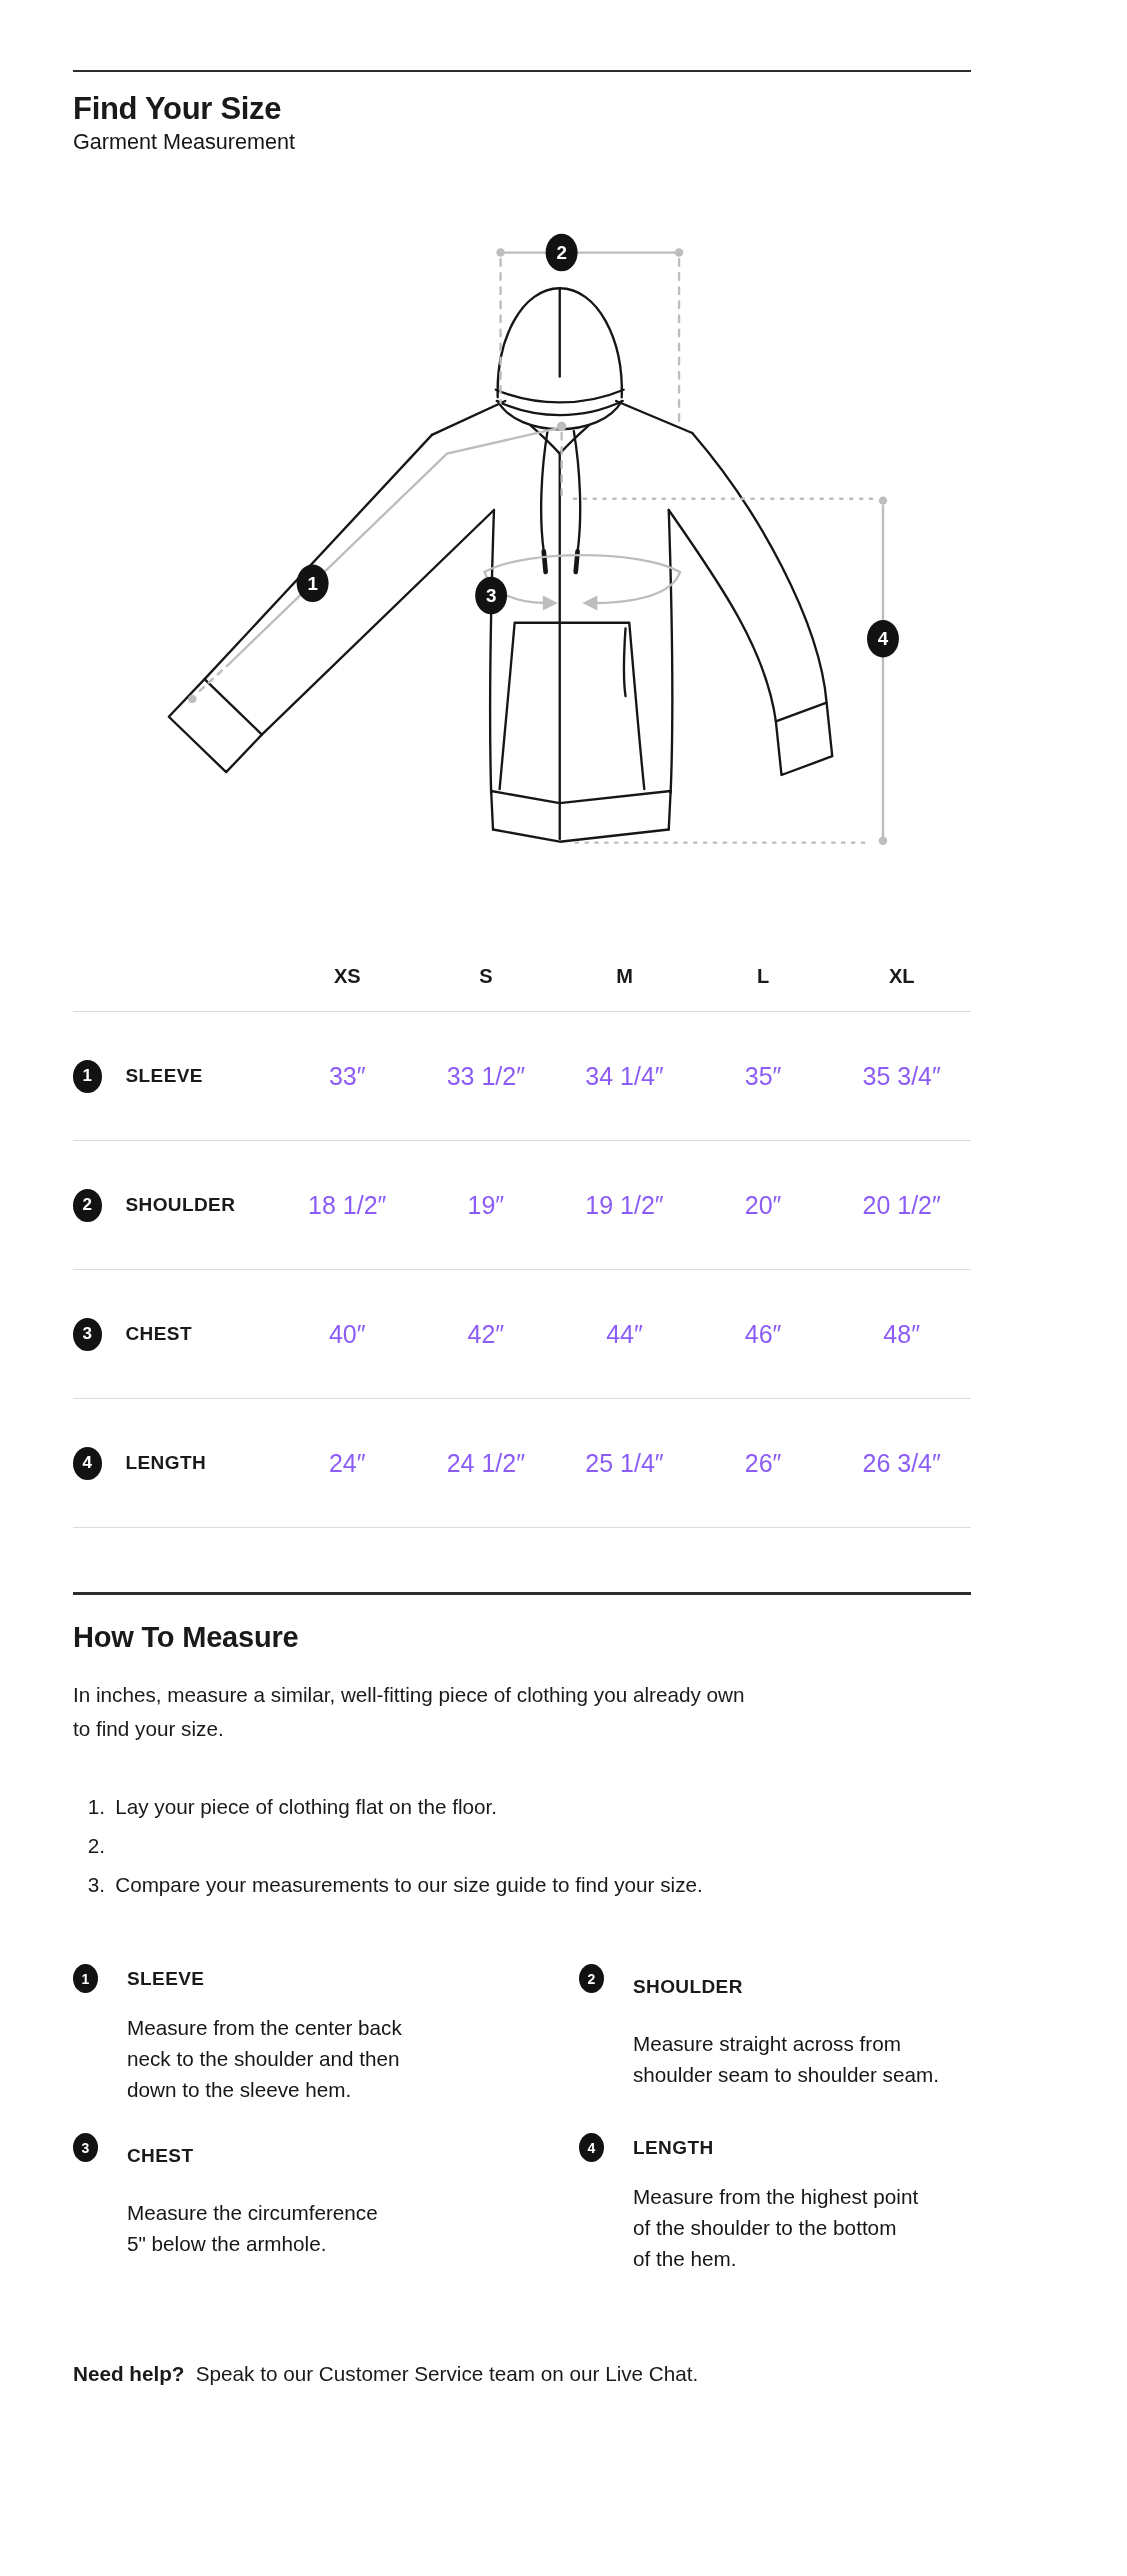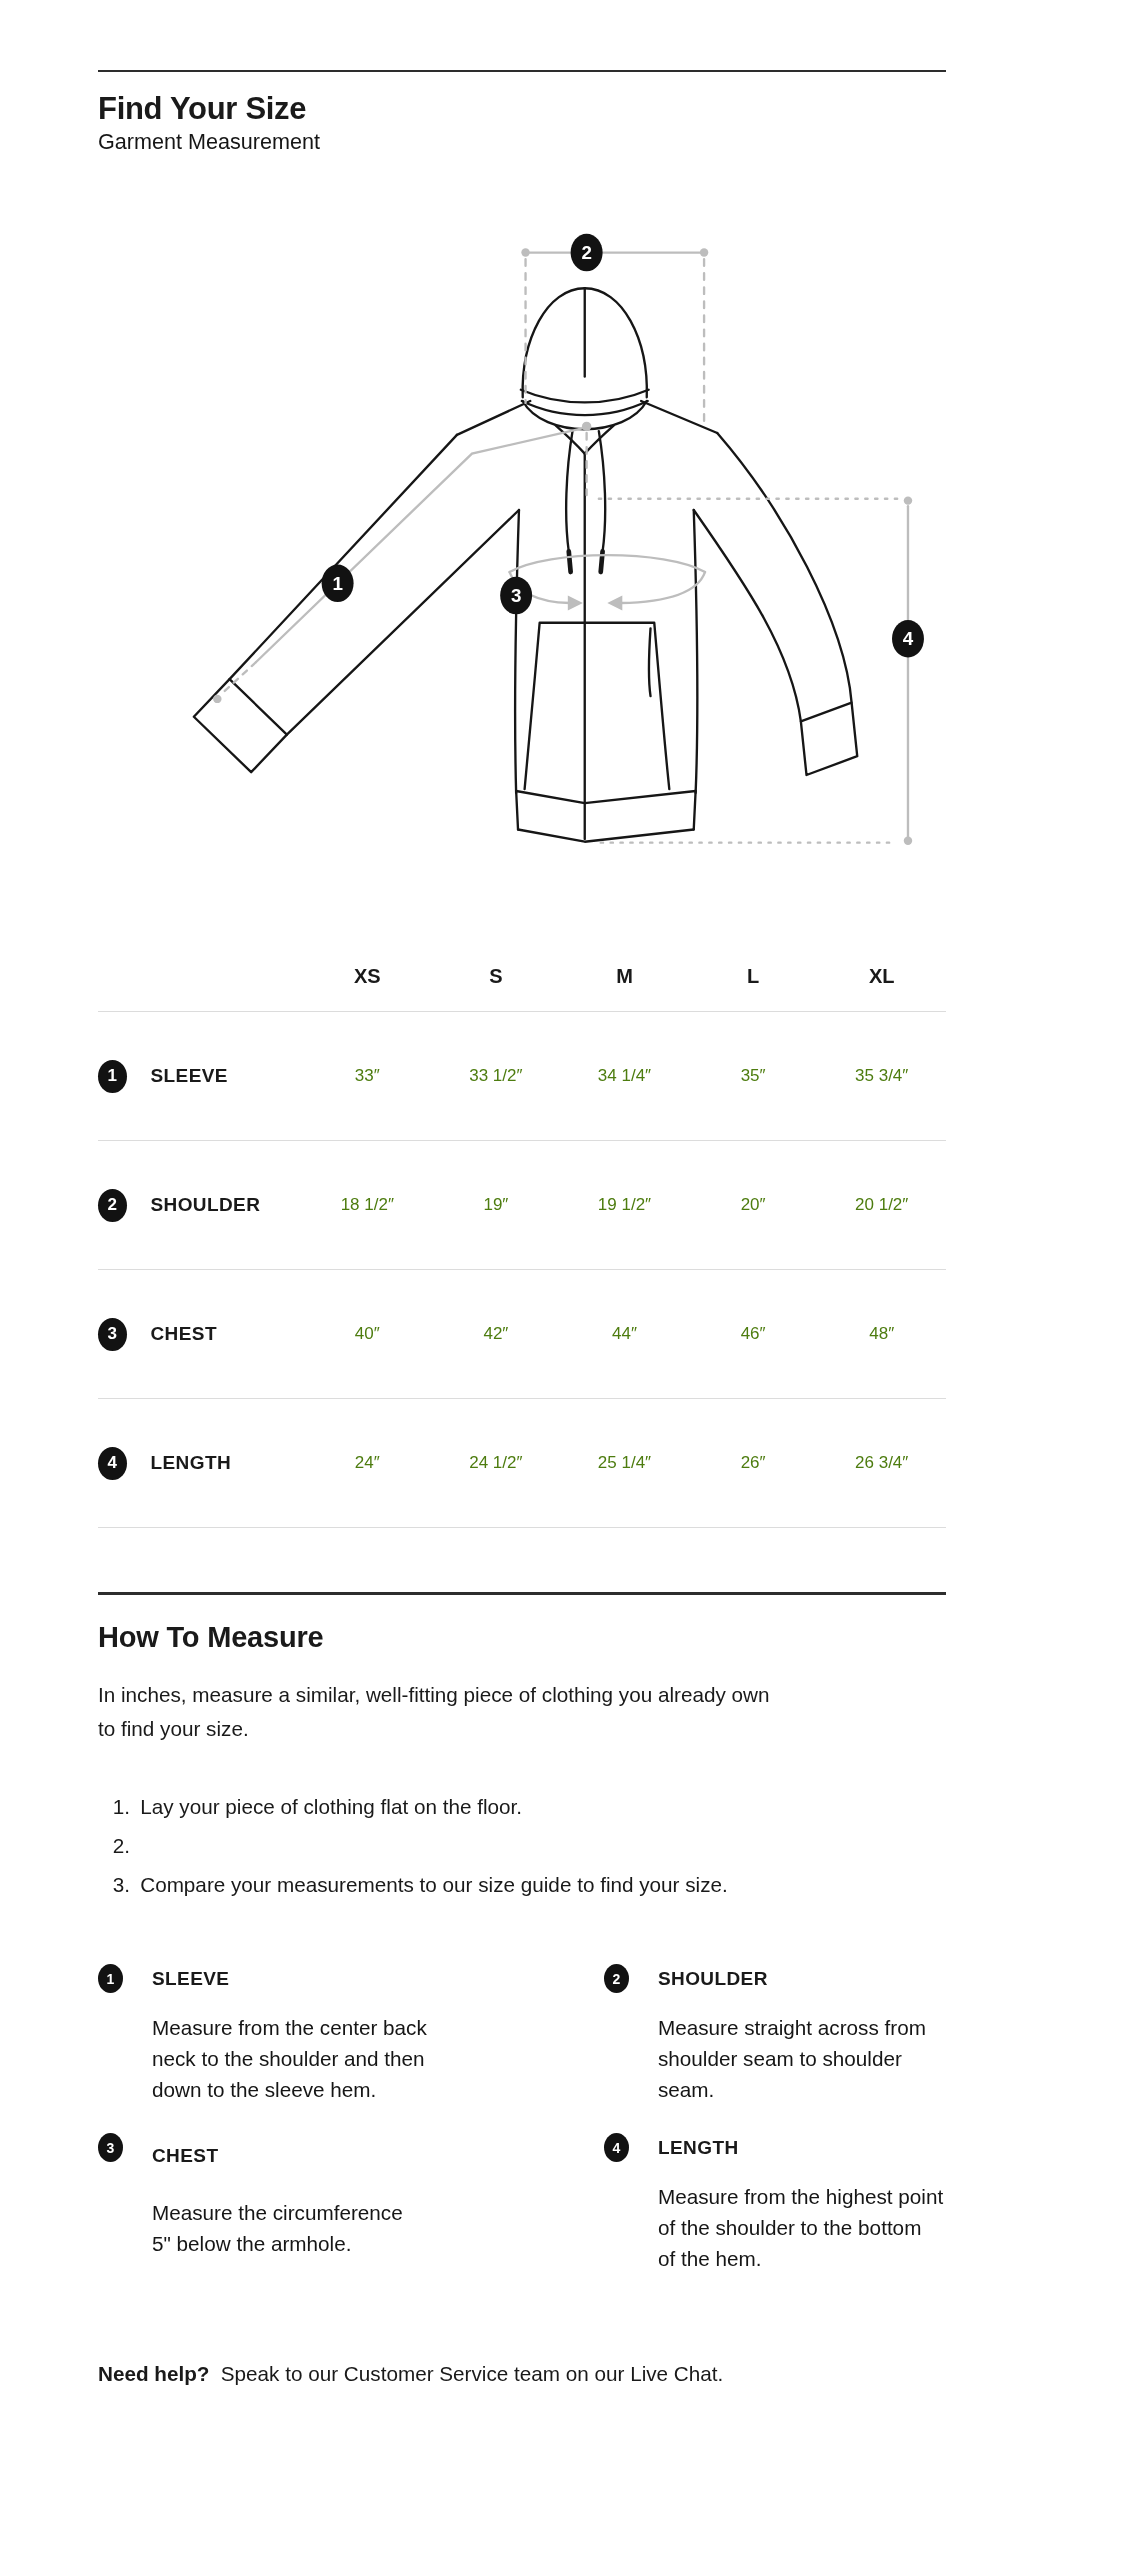"Find Your Size" .page { padding: 0 98px -> 0 73px }
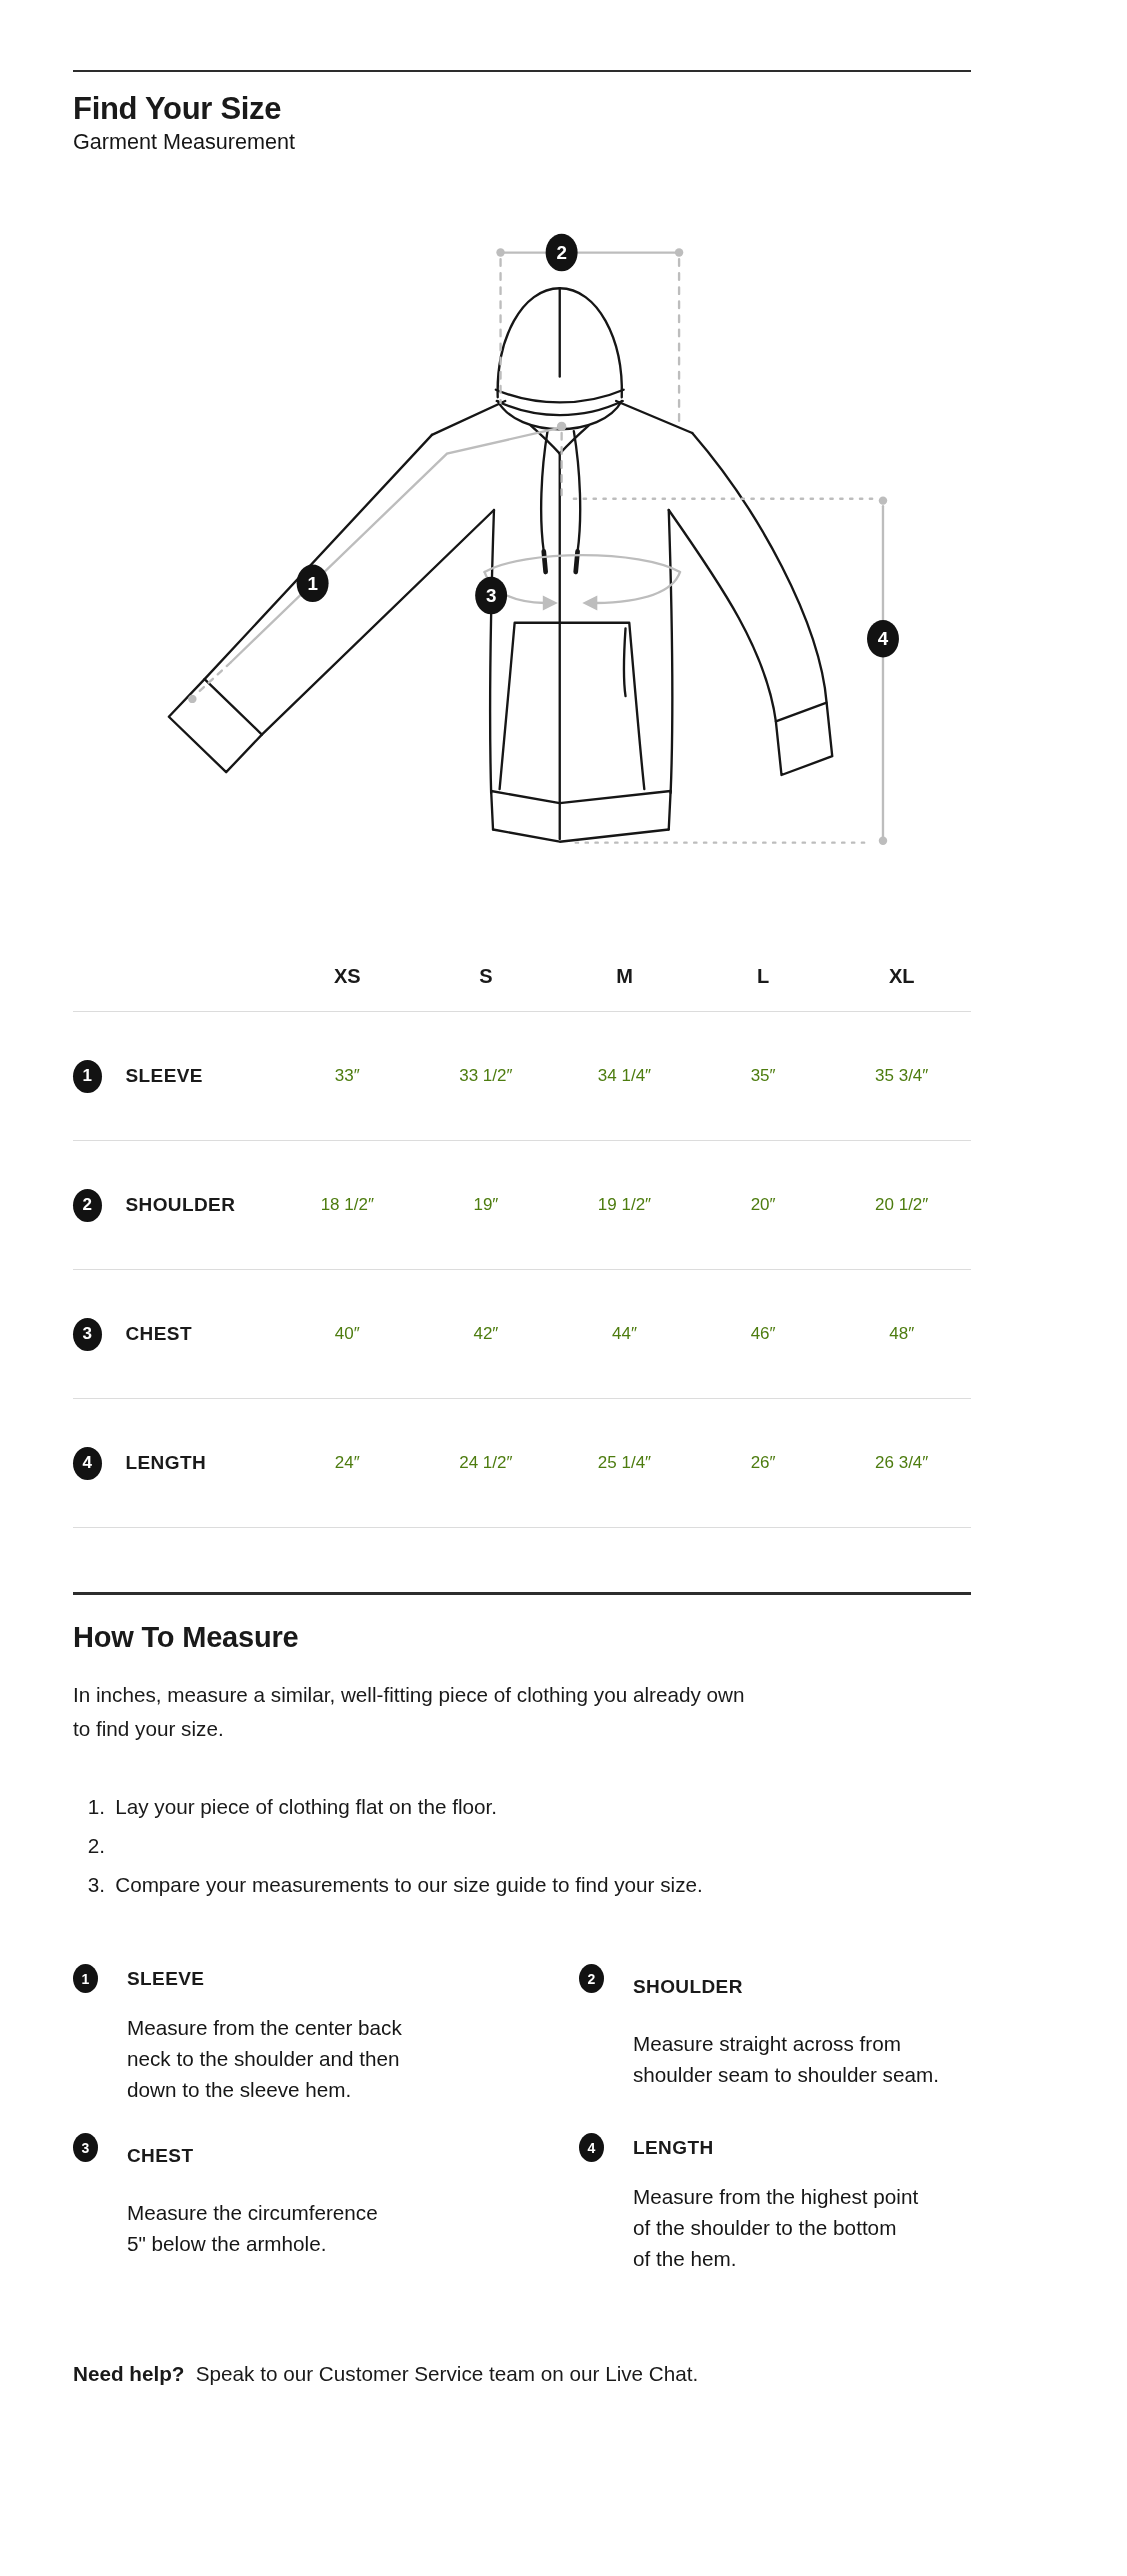"33″" .t-val { color: #4d7c0f -> #8b5cf6; font-size: 17px -> 25px }
